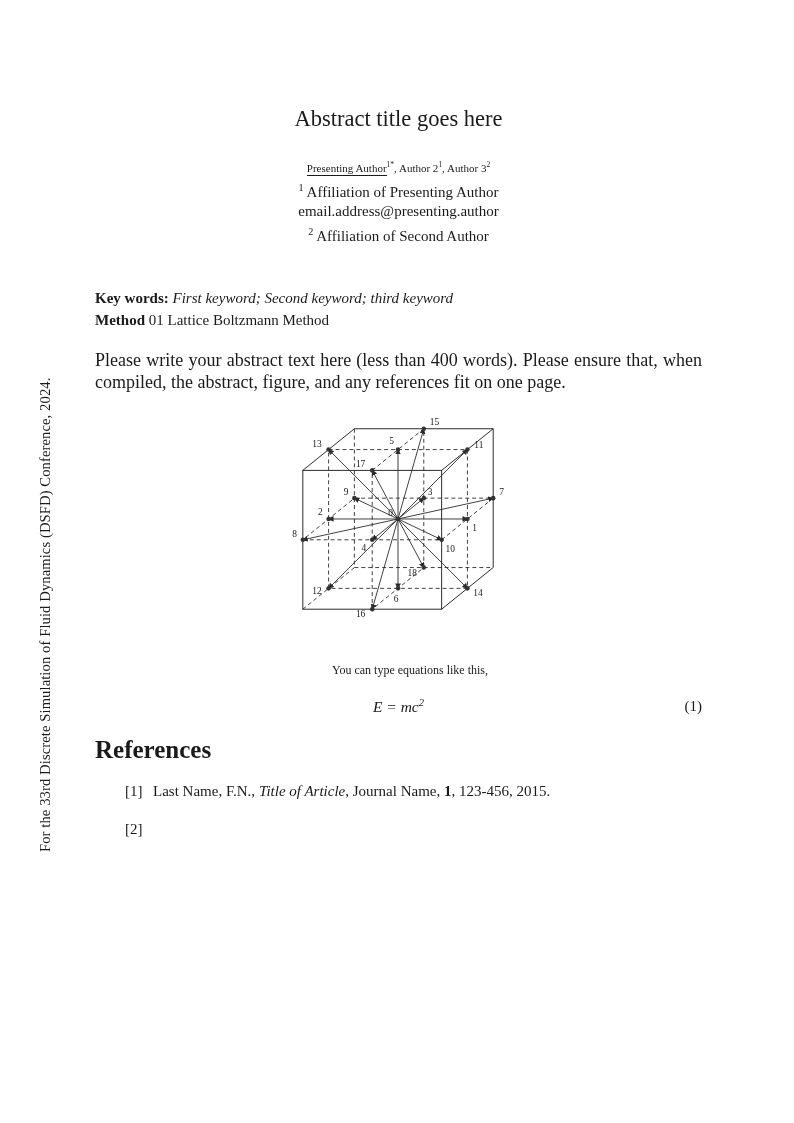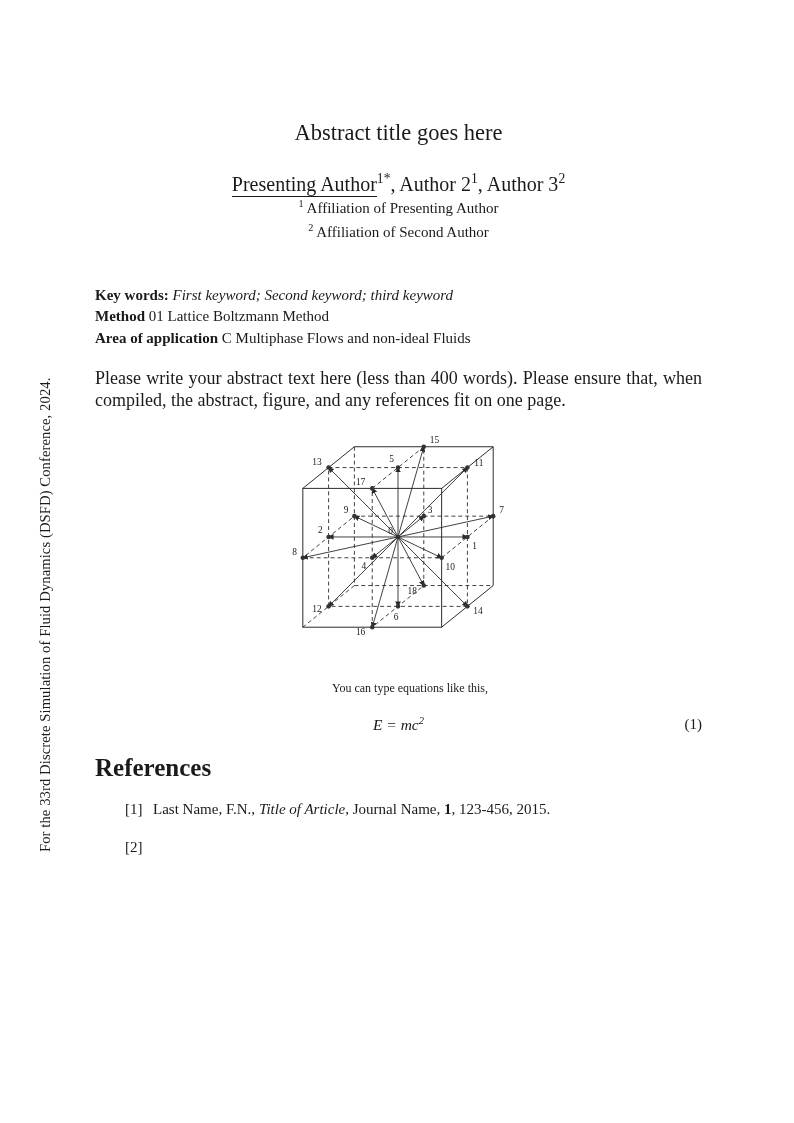"Abstract title goes here" .content { top: 14px -> 0 }
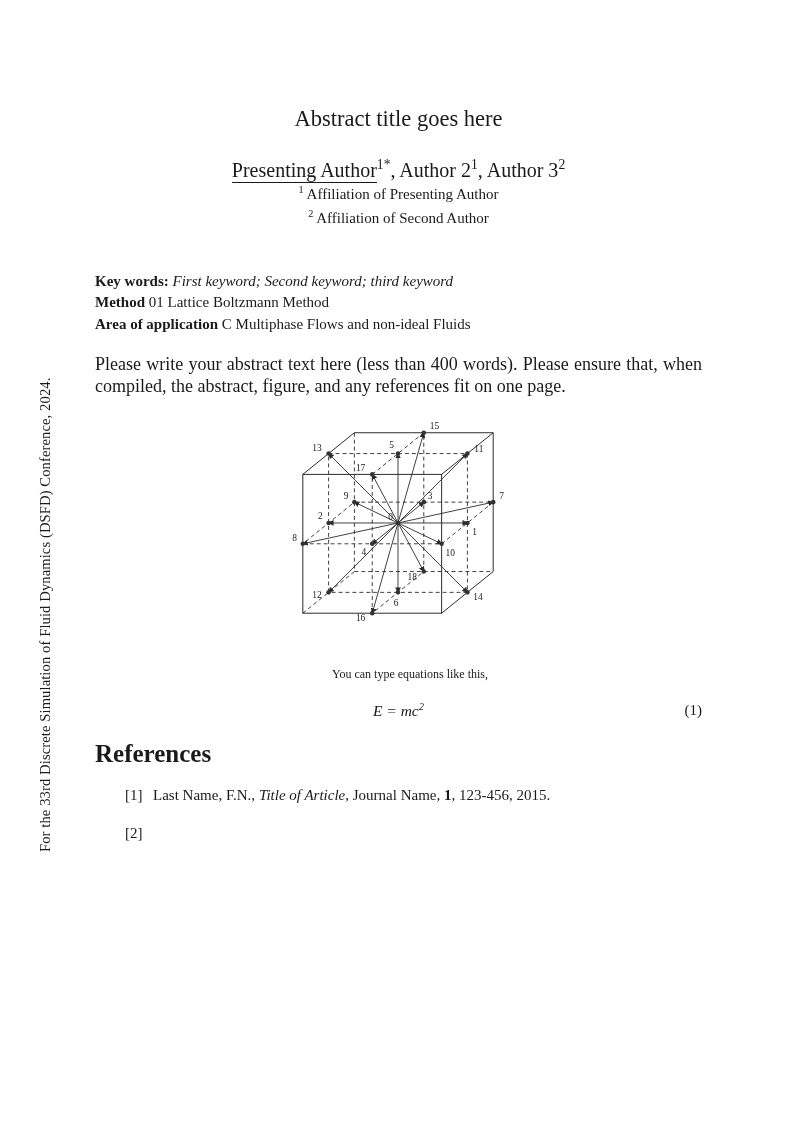"Presenting Author1*, Author 21, Author" .authors { font-size: 20px -> 11px }
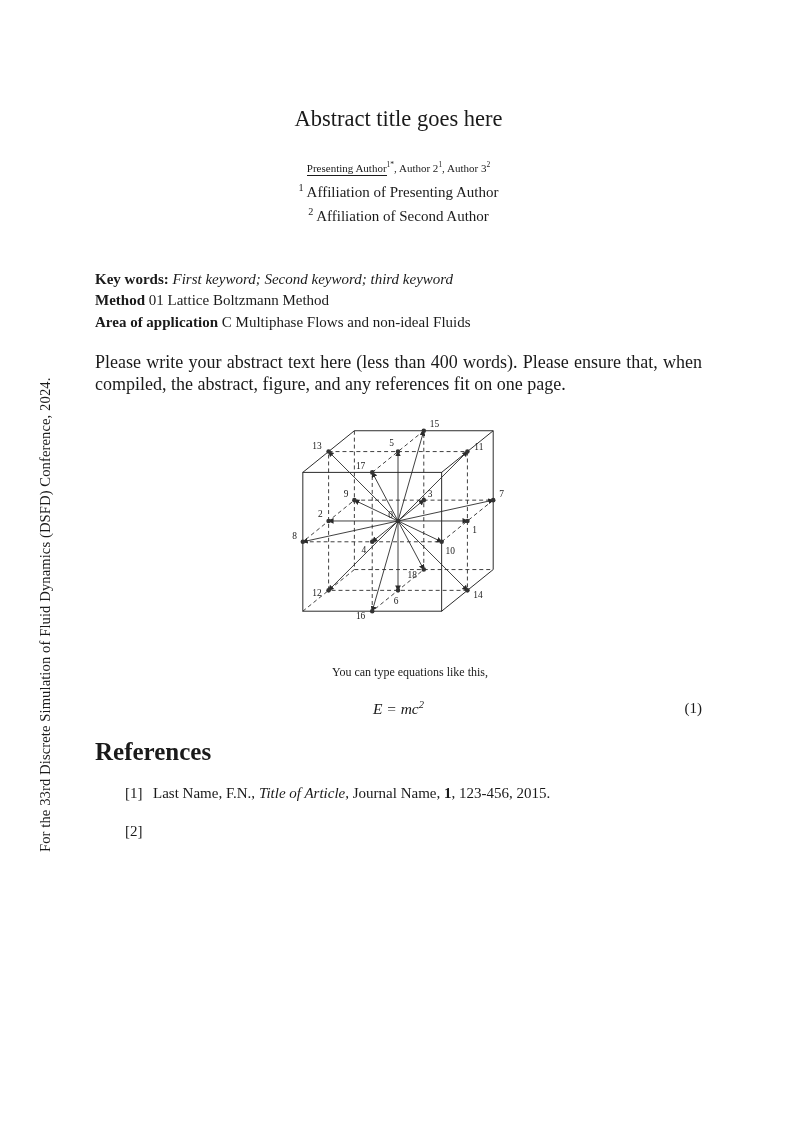"email.address@presenting.author" div.aff { html: none -> <div>email.address@presenting.author</div> }
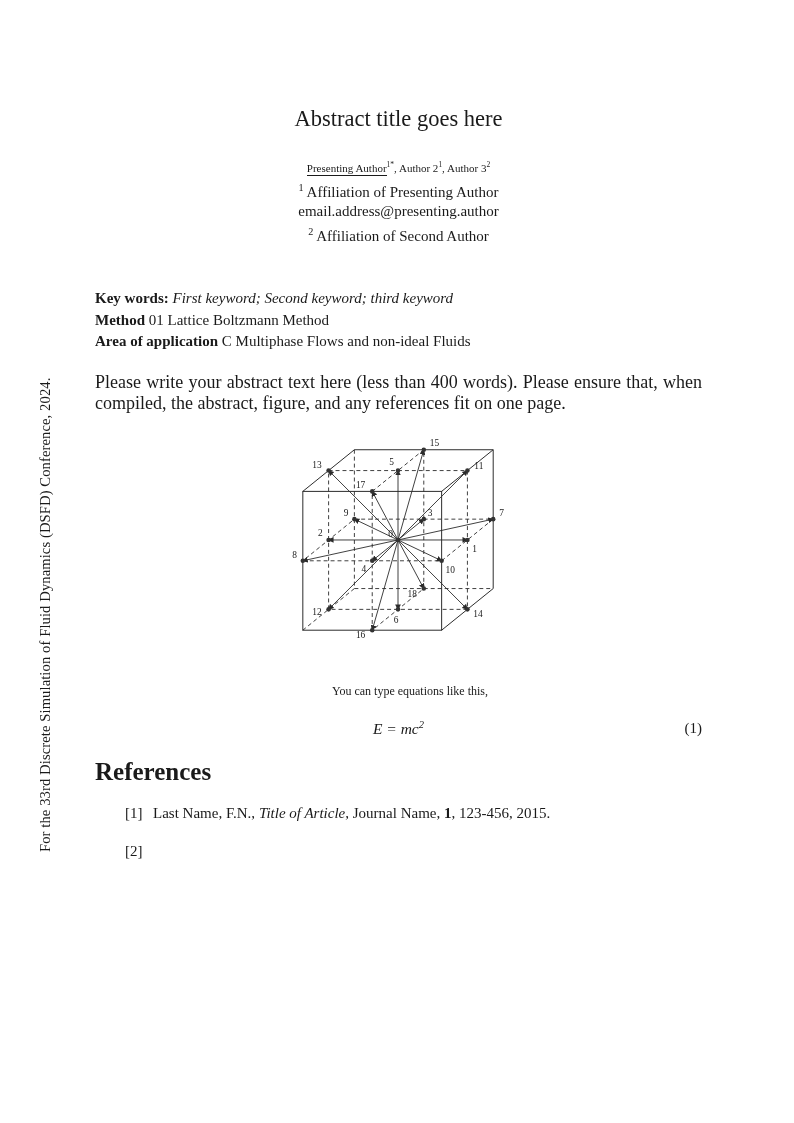"Area of application C Multiphase" div { html: <div><span>Area of application</span> <span>C Multiphase Flows and non-ideal Fluids</span></div> -> none }
